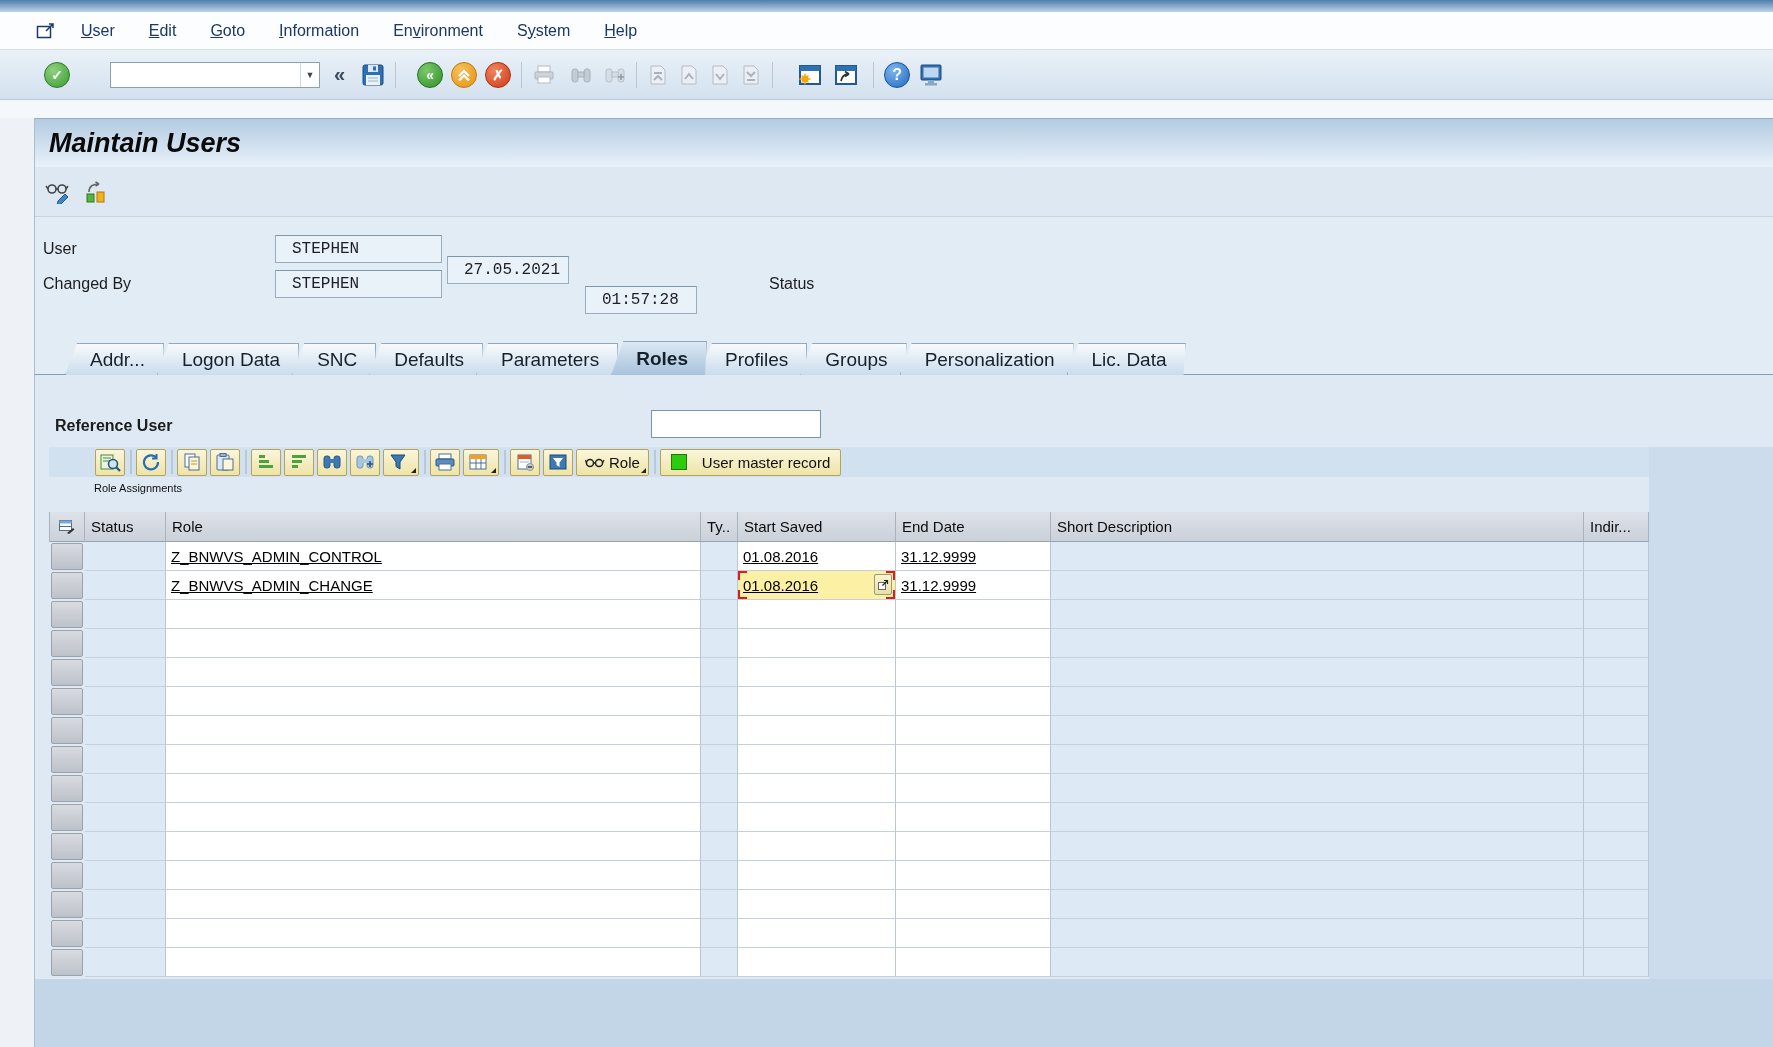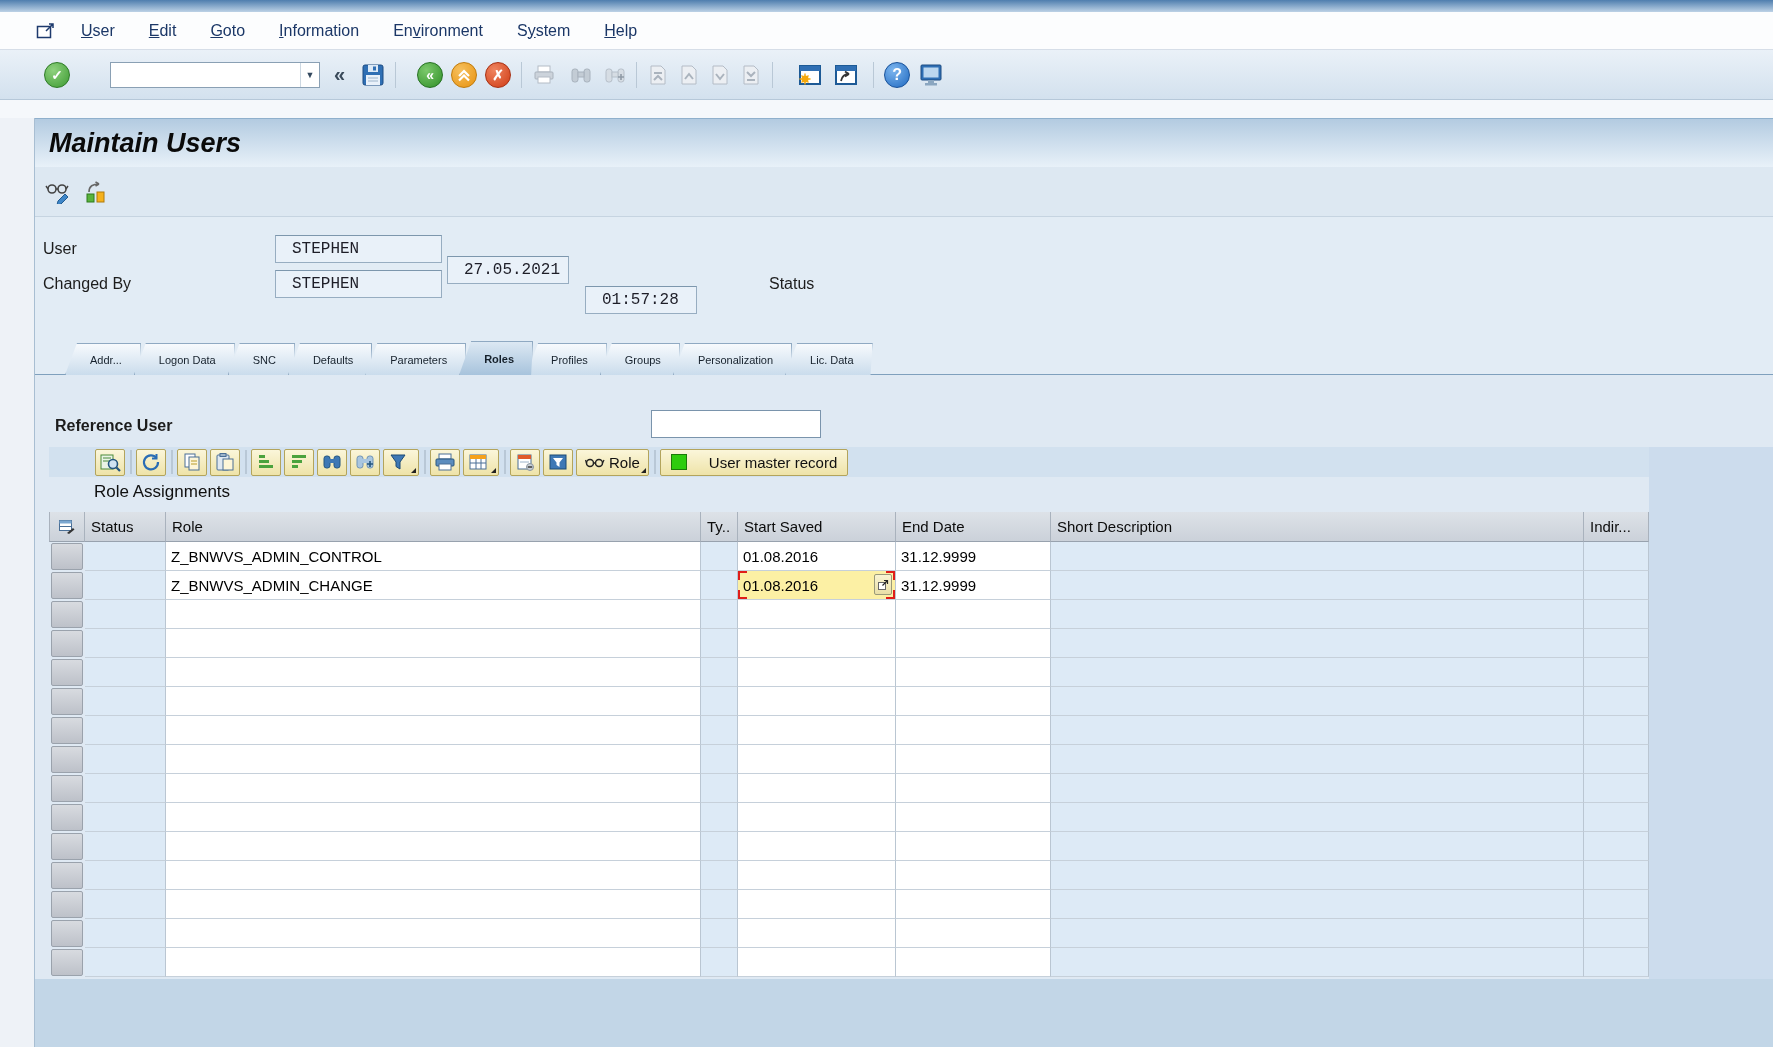"Addr..." .tab { font-size: 11px -> 19px }
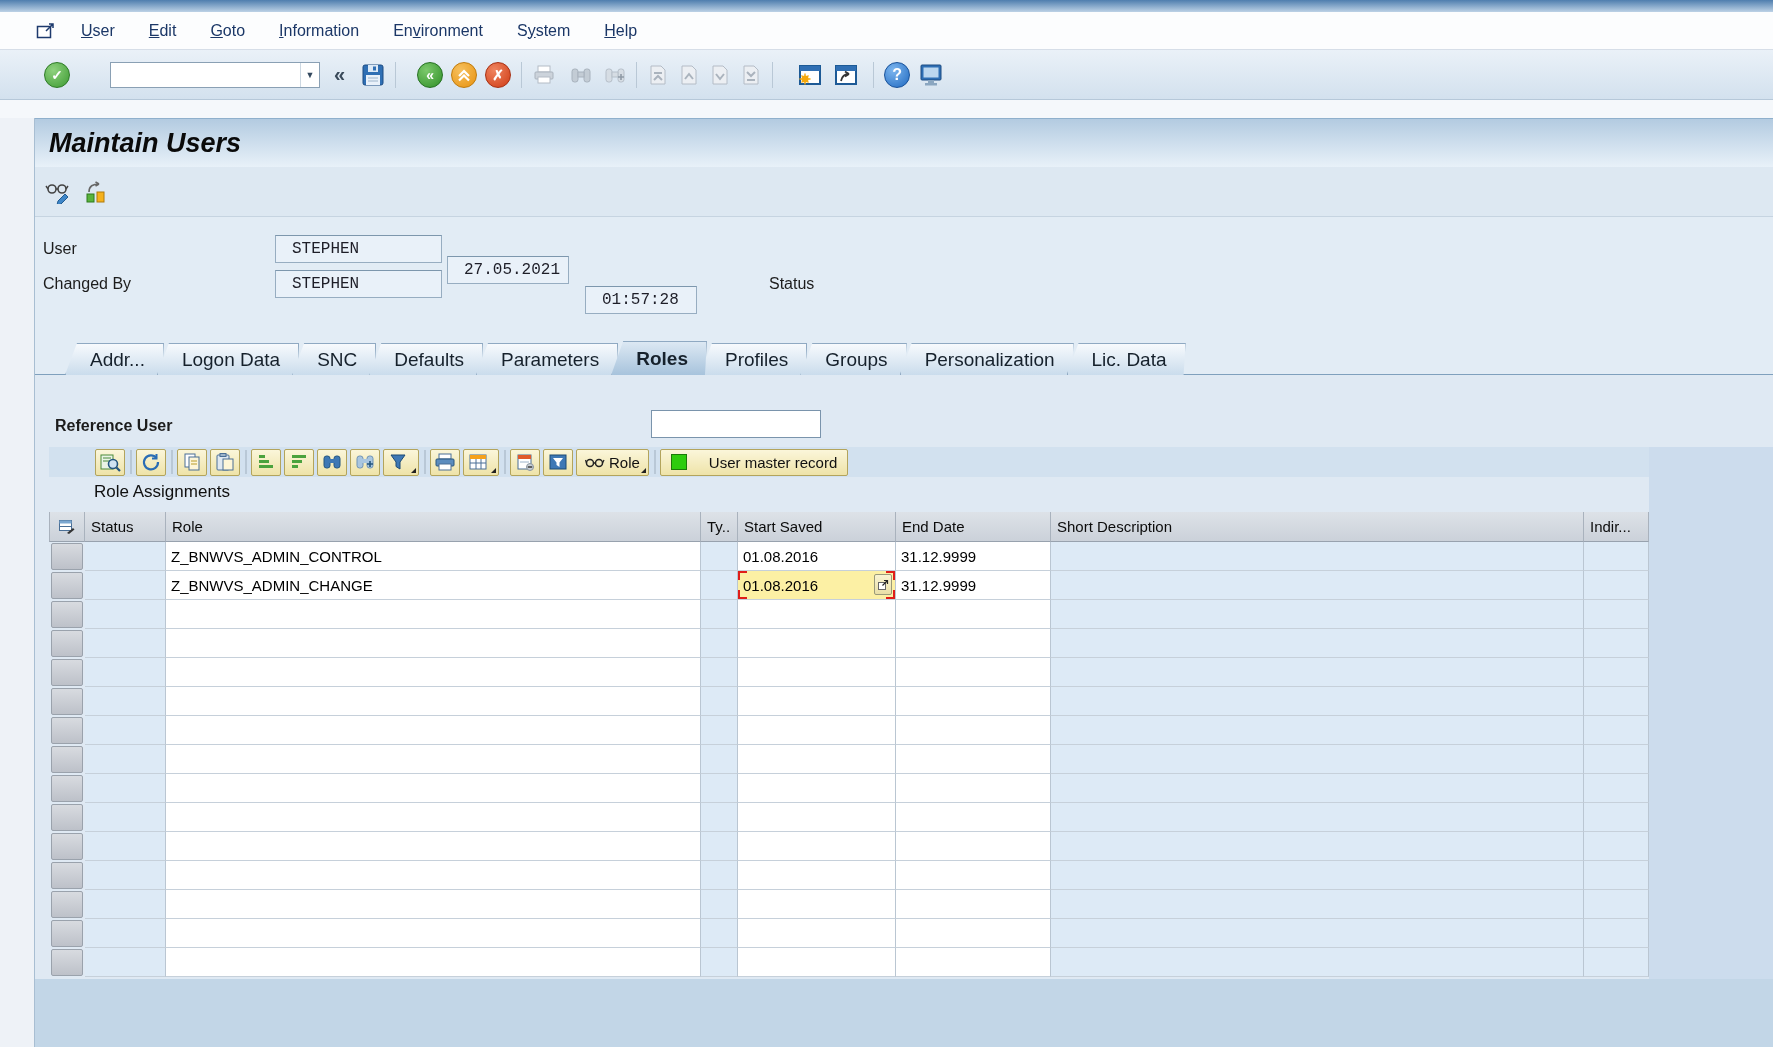"User master record" span.lbl { margin-left: 15px -> 8px }
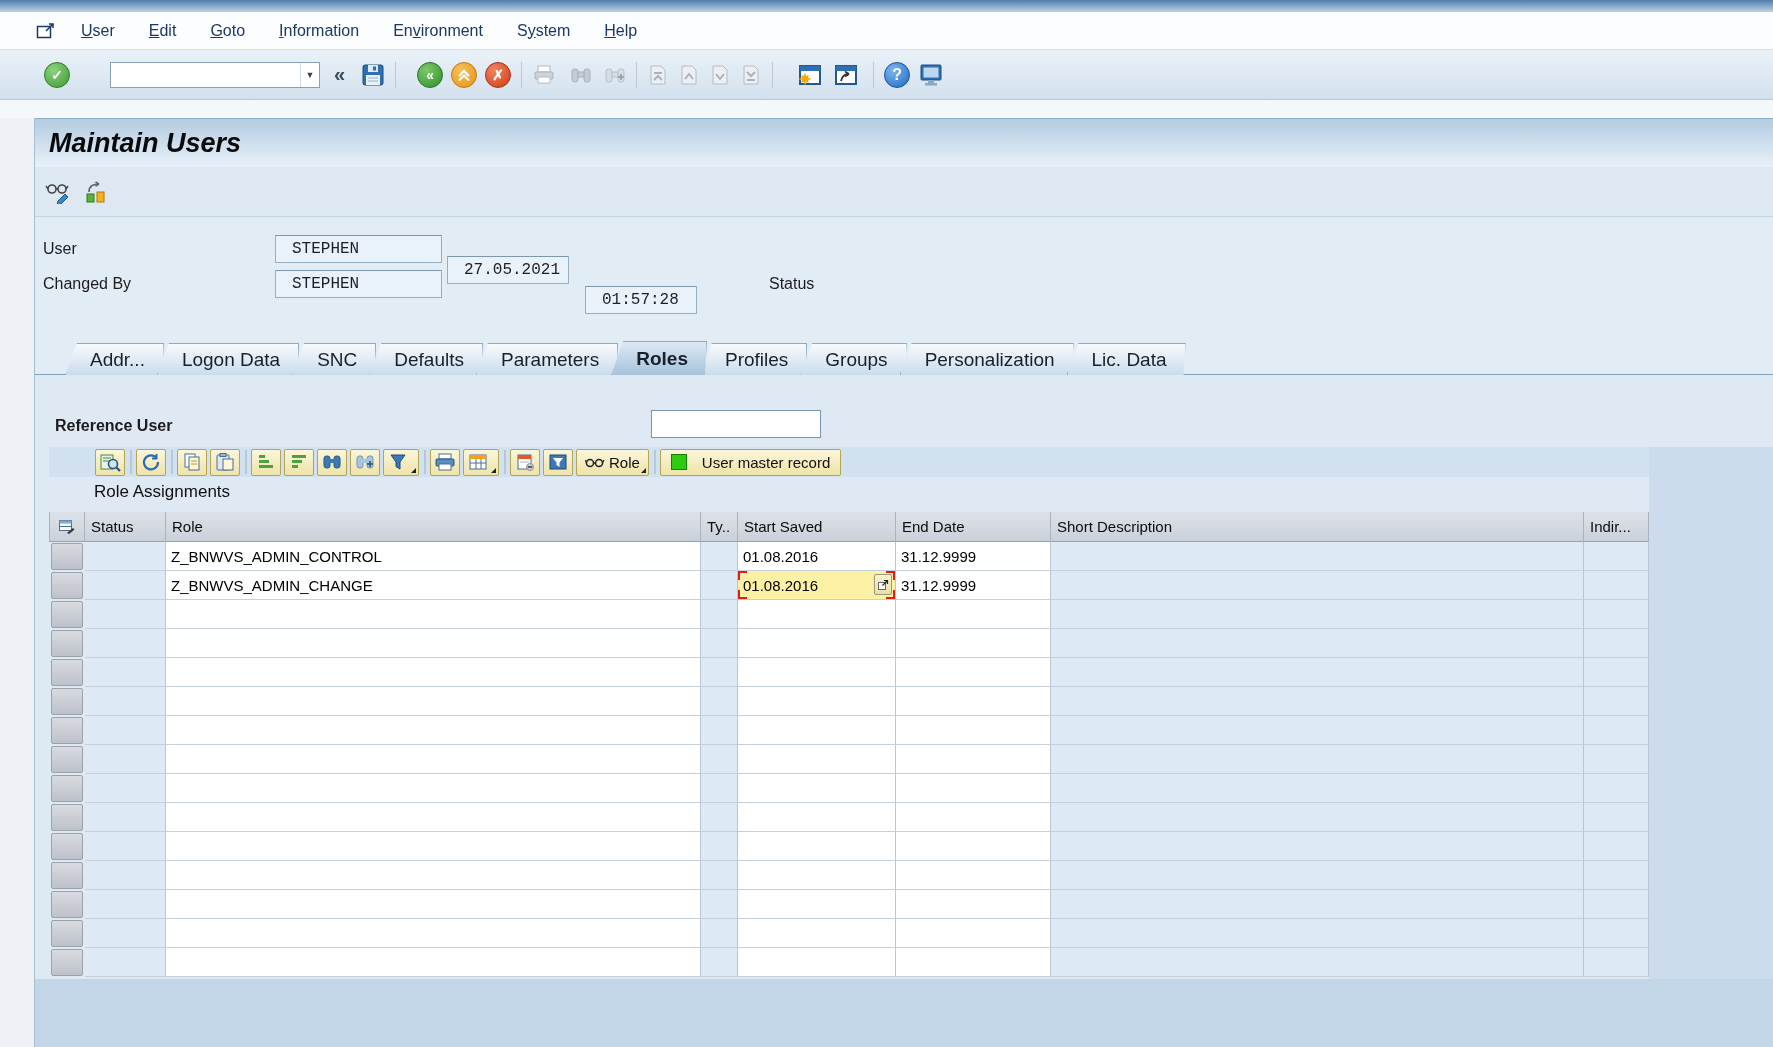"Role Assignments" #sectitle { font-size: 17px -> 11px }
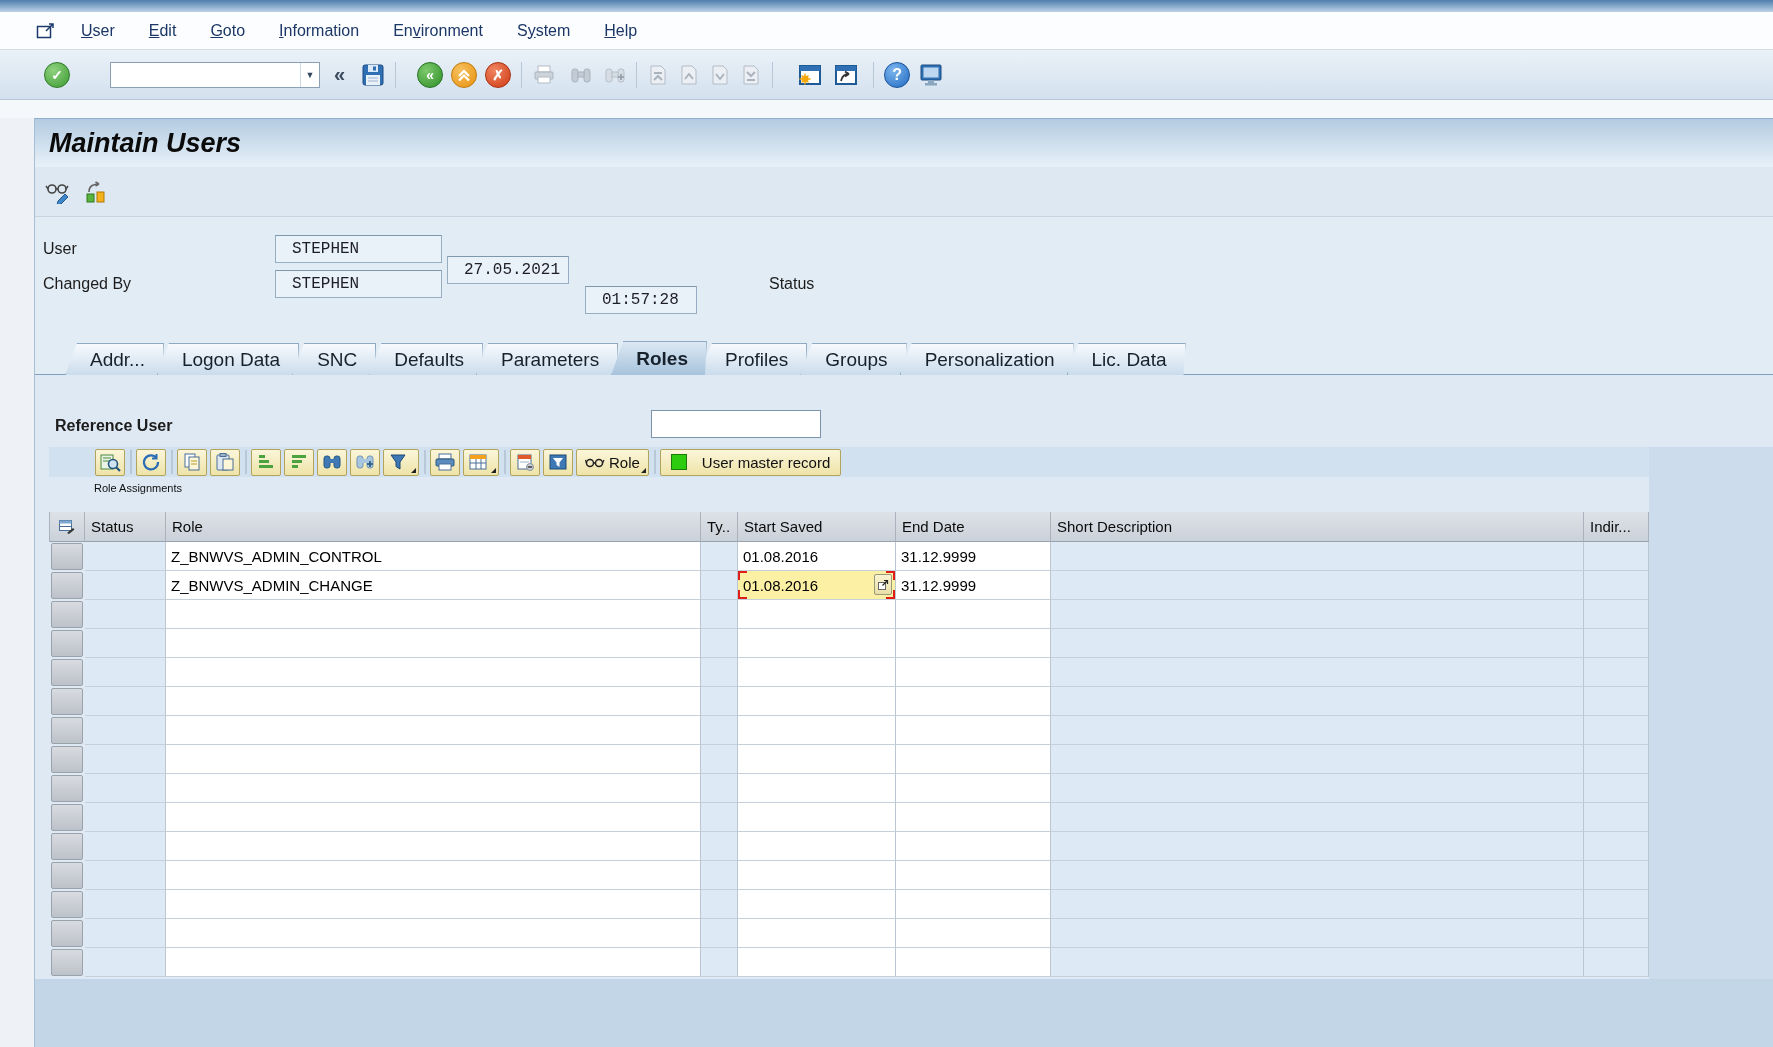"Z_BNWVS_ADMIN_CONTROL" .cell.ed { text-decoration: none -> underline }
